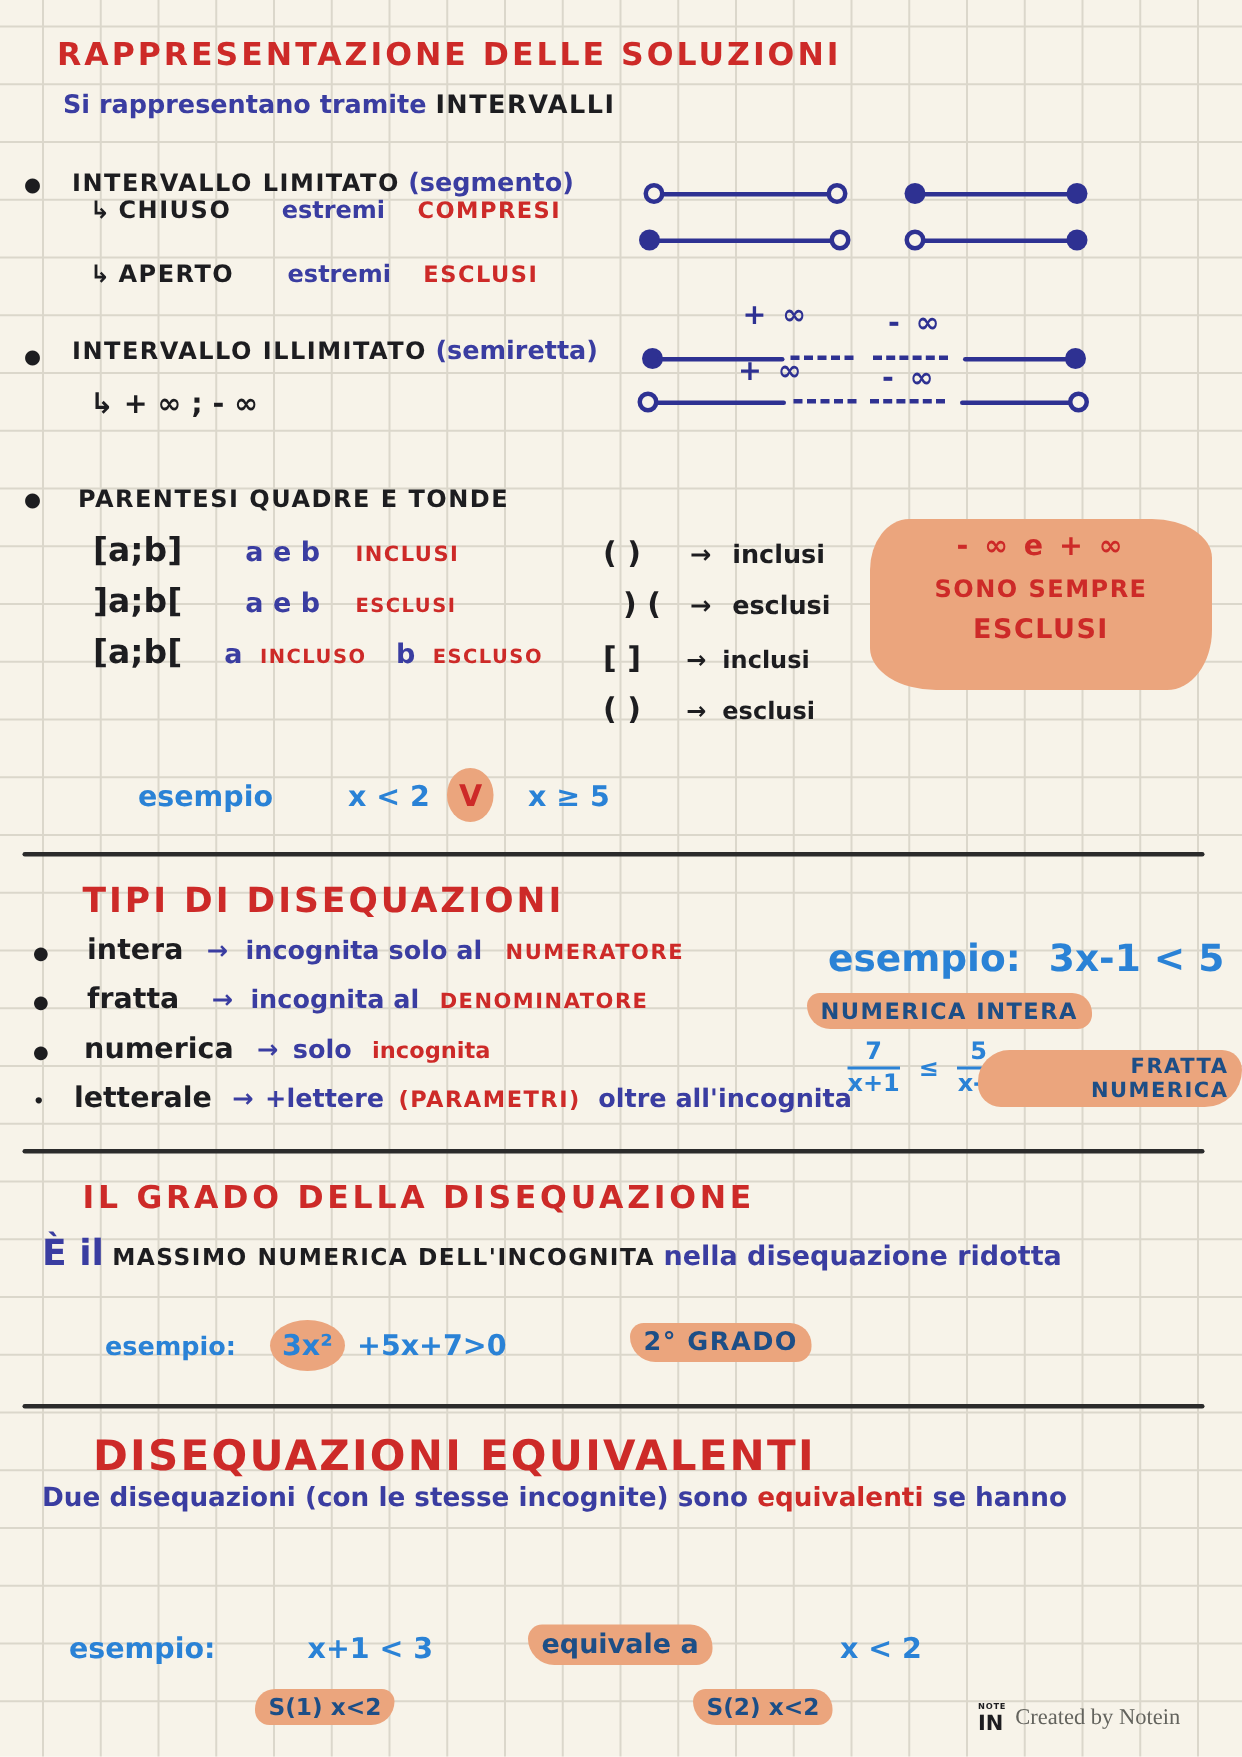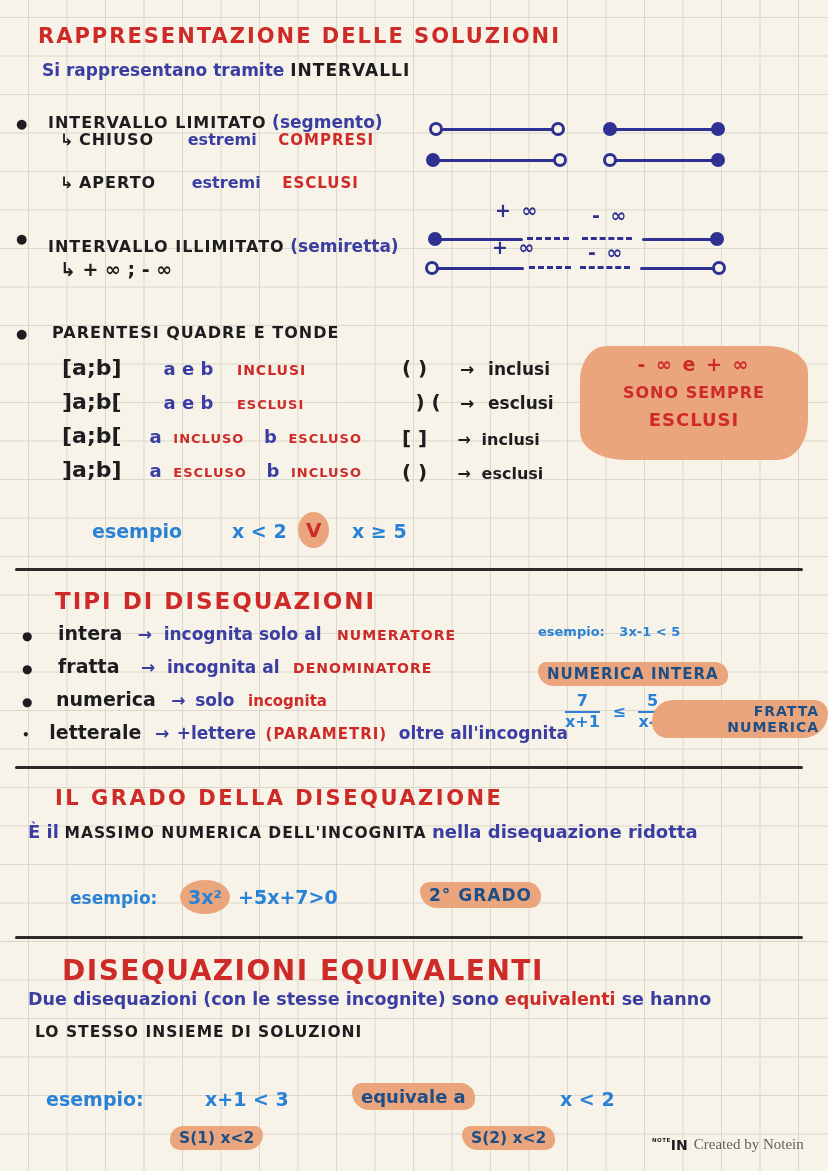"INTERVALLO ILLIMITATO (semiretta)" div.abs { top: 236px -> 224px }
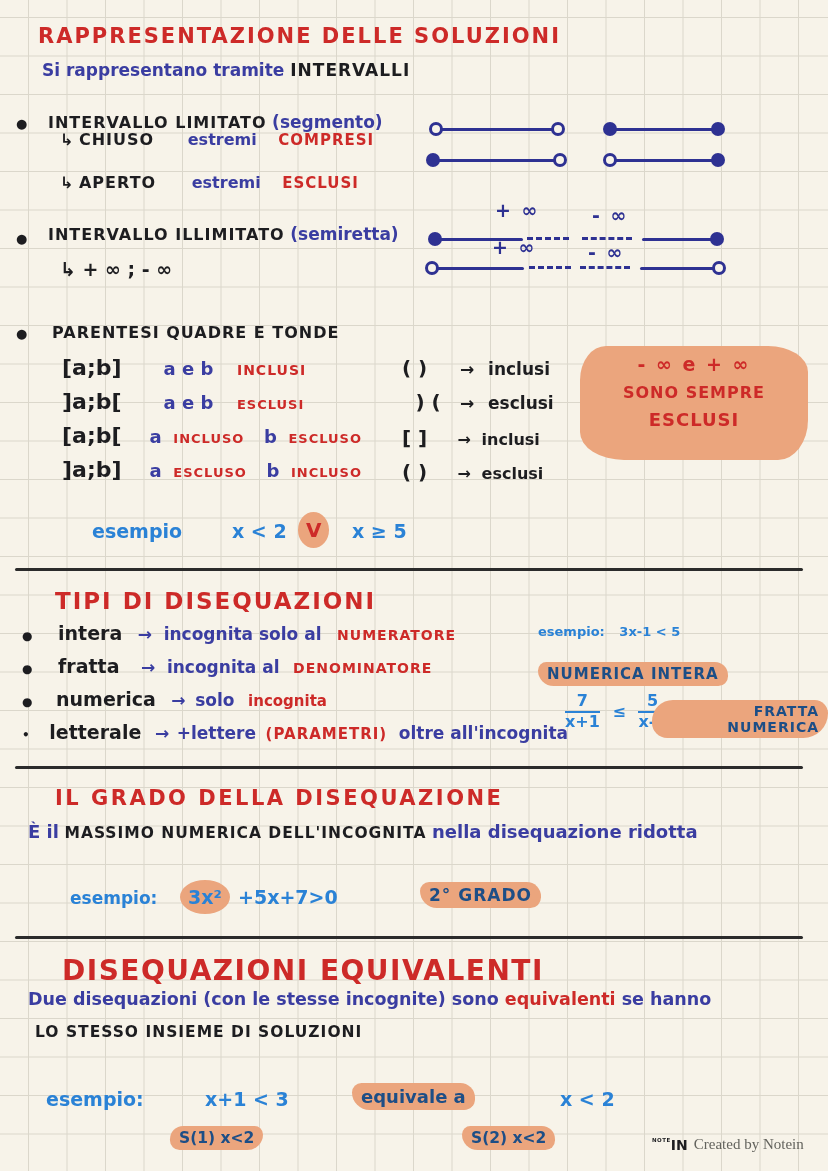"]a;b] a ESCLUSO b INCLUSO" div.abs { html: <div> <span>]a;b]</span> <span>a</span> <span>ESCLUSO</span> <span>b</span> <span>INCLUSO</span> </div> -> none }
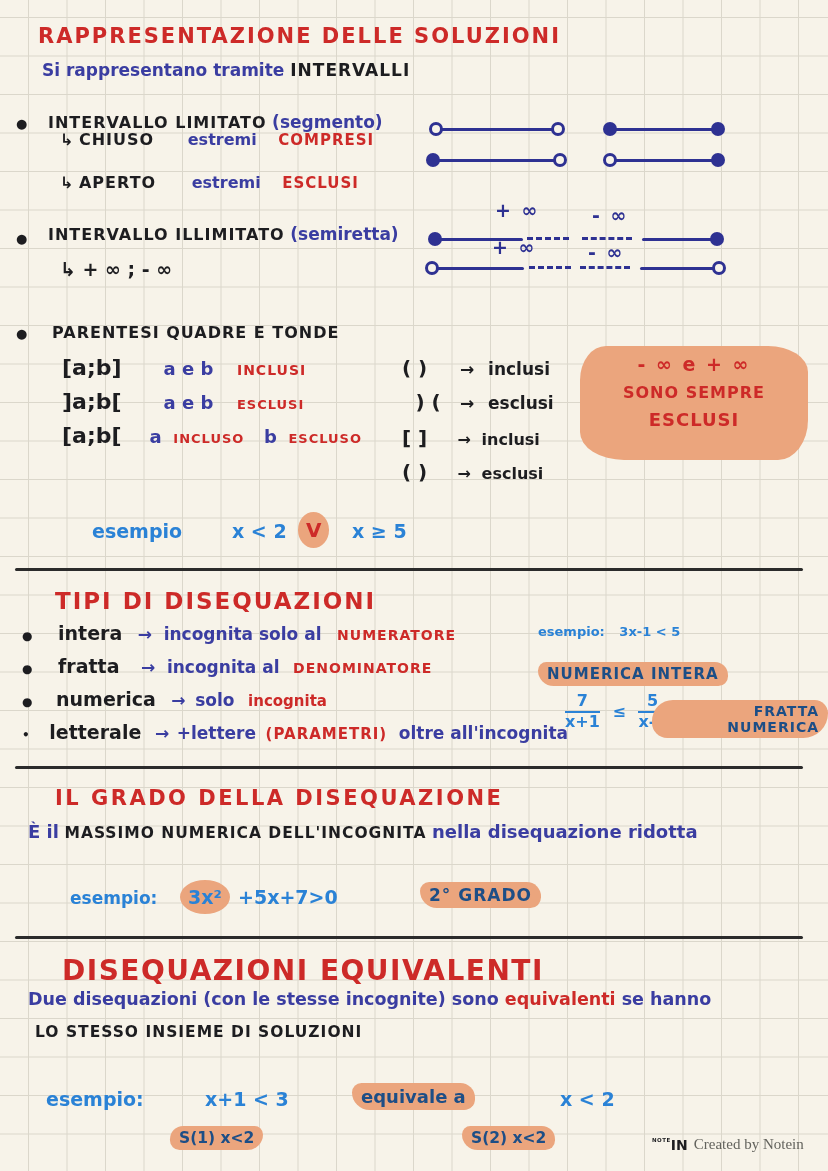"esempio: 3x-1 < 5" div.abs { font-size: 13px -> 25px; left: 538px -> 552px }
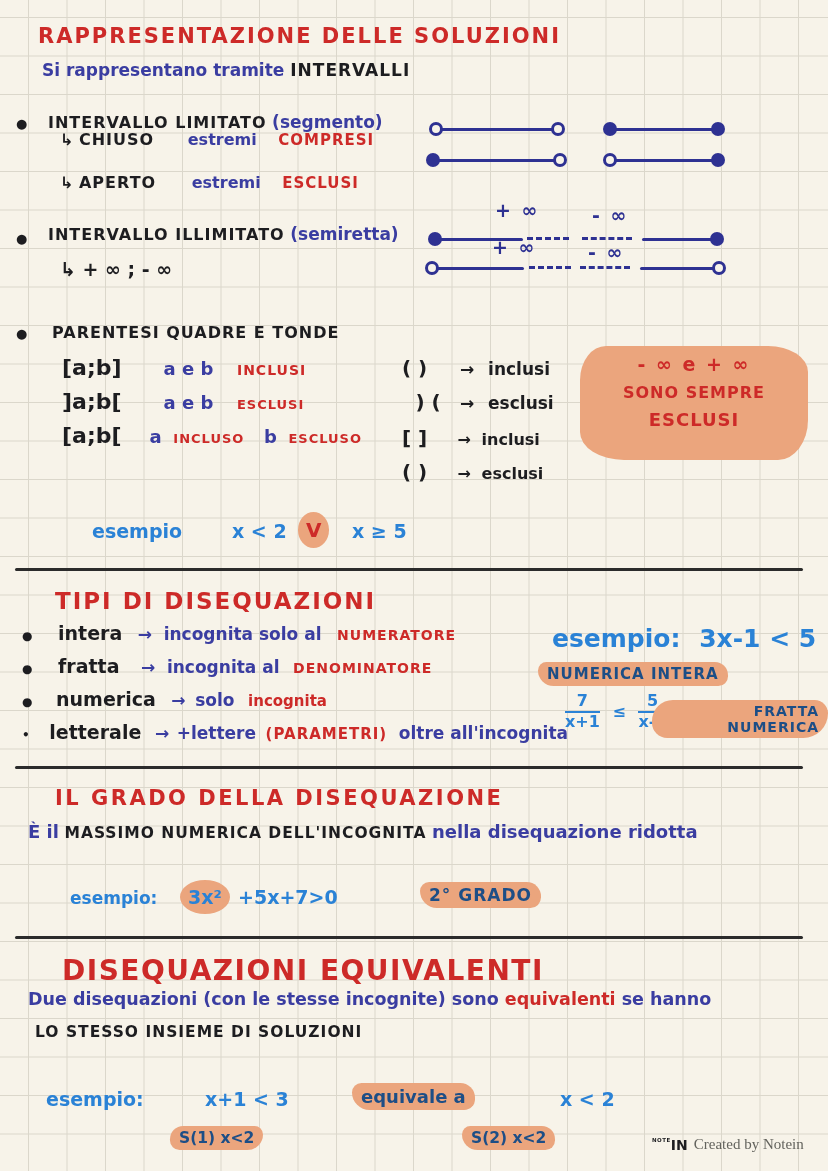"È il" span.ink { font-size: 18px -> 24px }
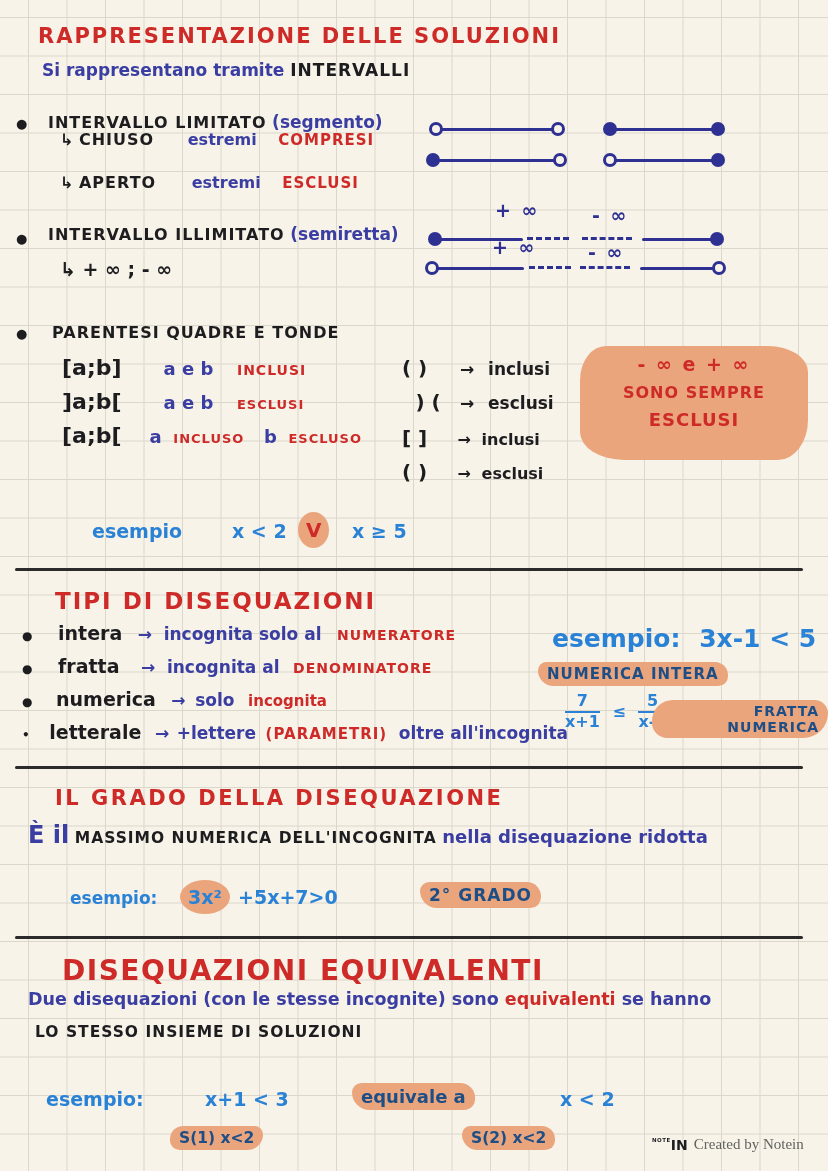"LO STESSO INSIEME DI SOLUZIONI" div.abs { html: <div>LO STESSO INSIEME DI SOLUZIONI</div> -> none }
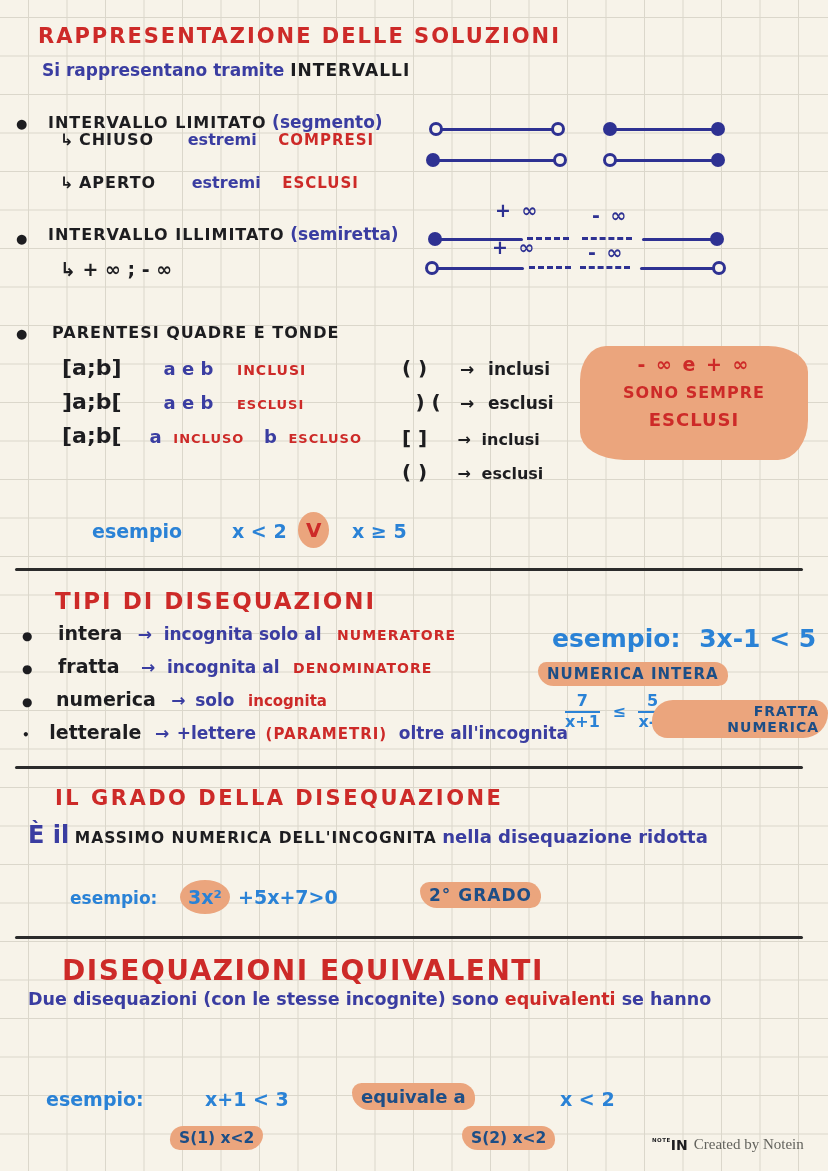"IN" .logo { flex-direction: row -> column }
